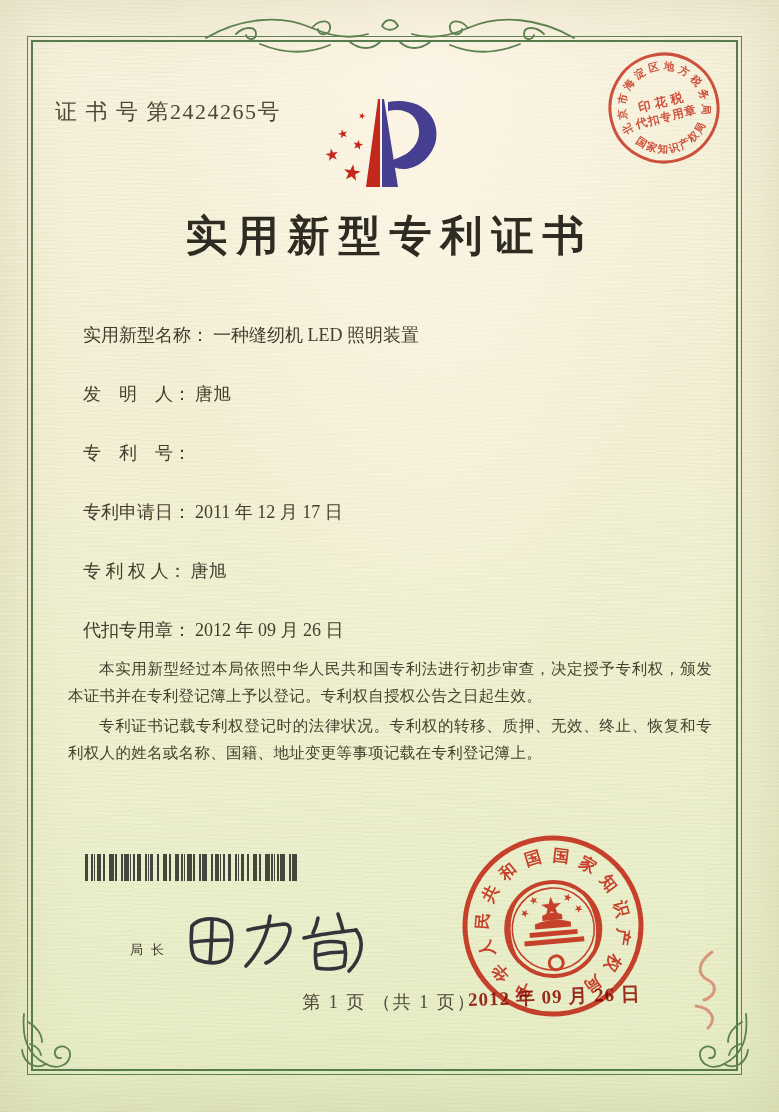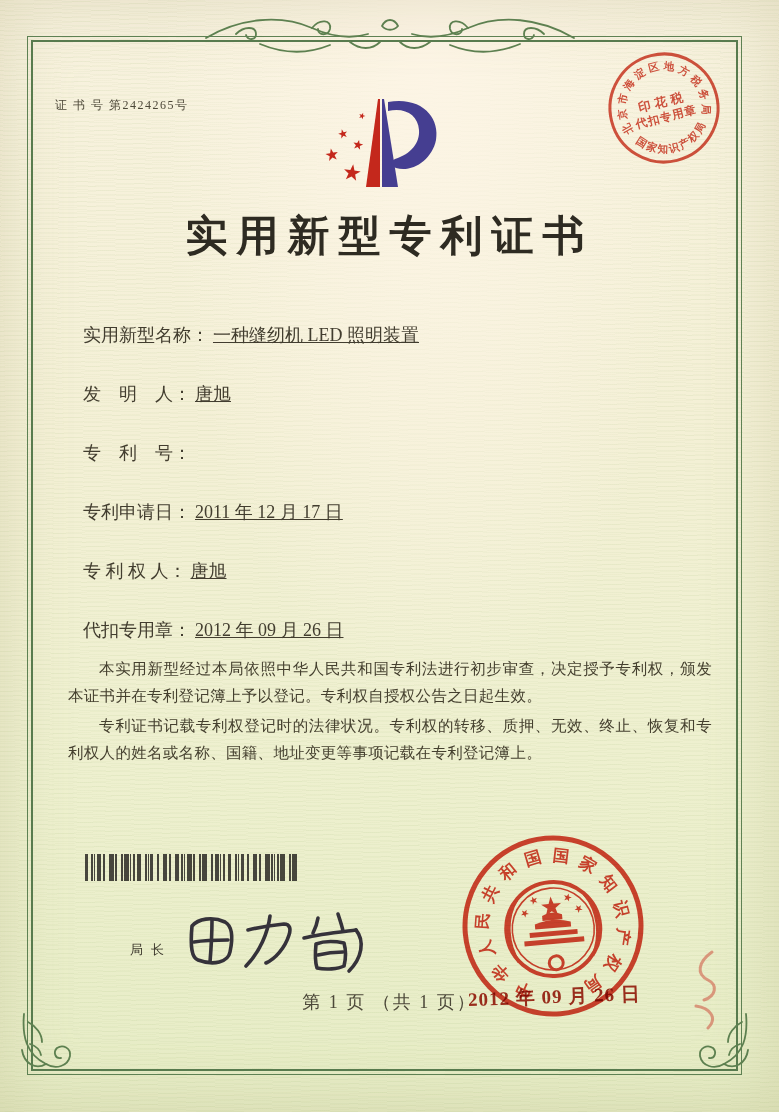"证 书 号 第2424265号" .cert-no { font-size: 12px -> 22px }
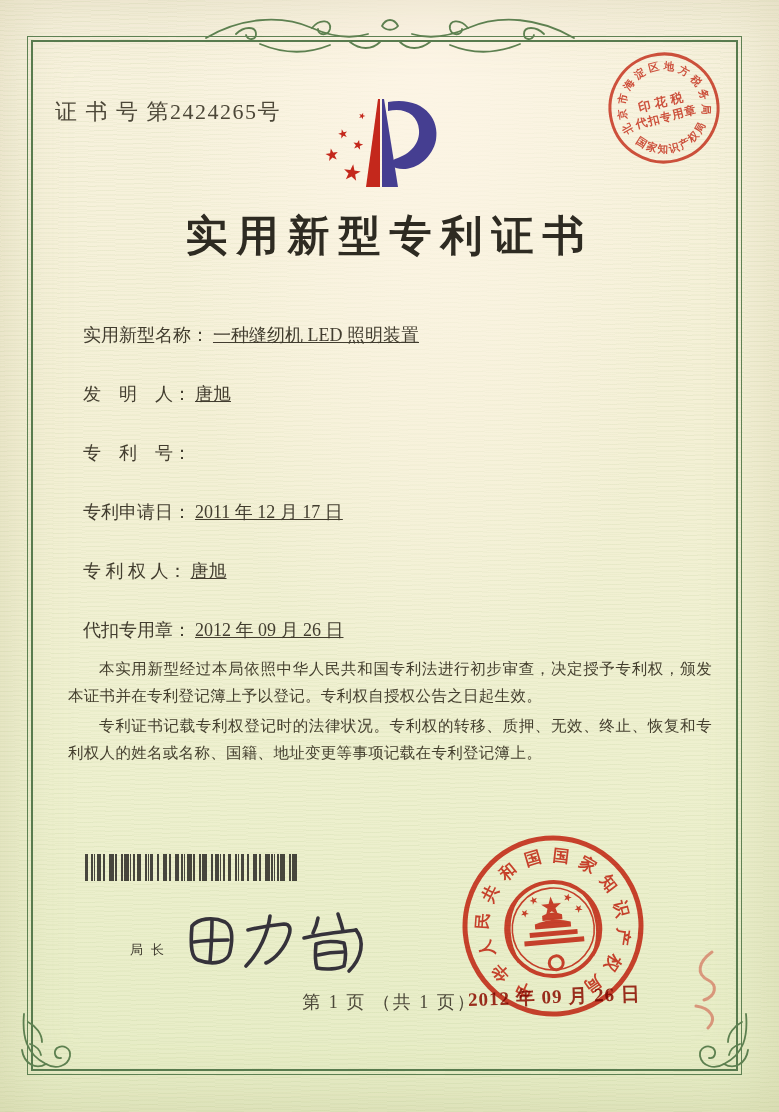"一种缝纫机 LED 照明装置" .field .val { text-decoration: underline -> none }
